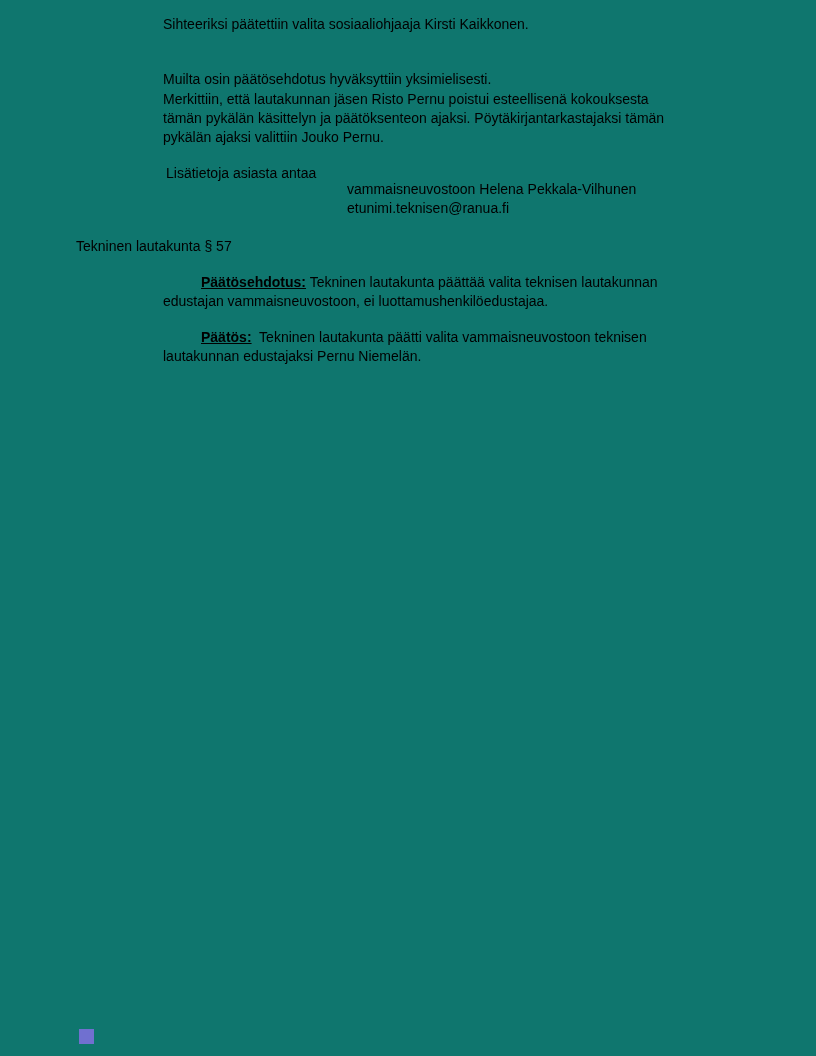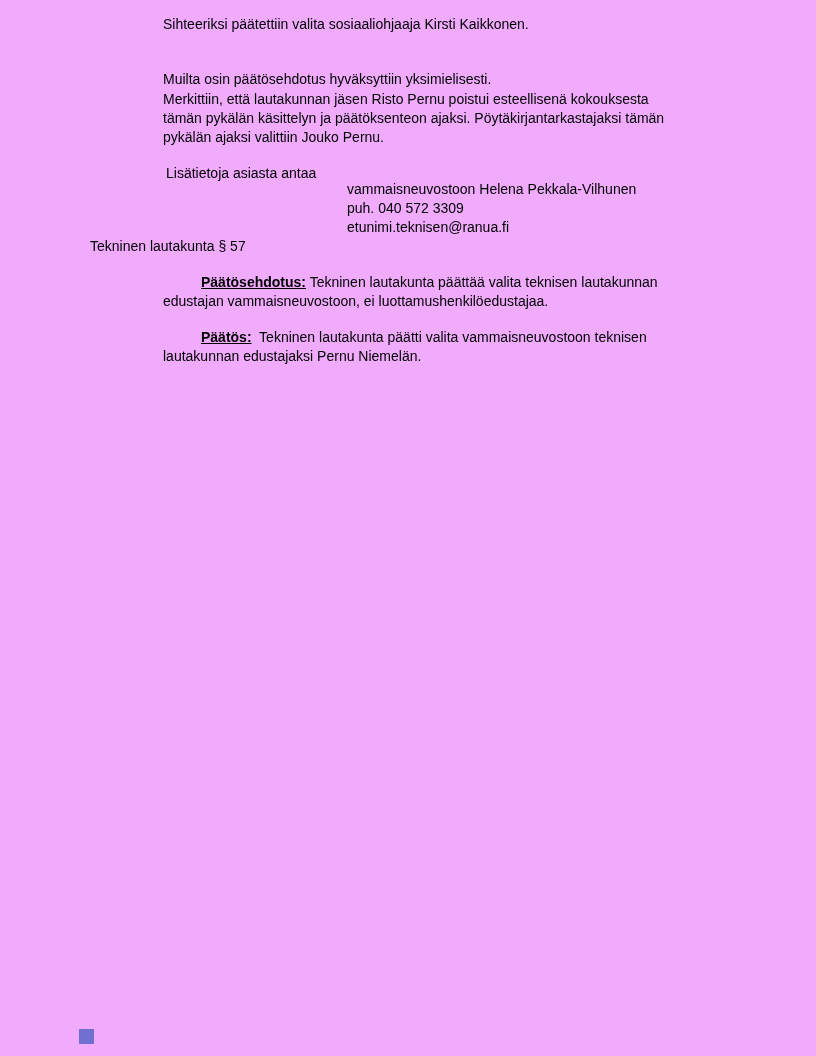"Sihteeriksi päätettiin valita" .page { background: #f0abfc -> #0f766e }
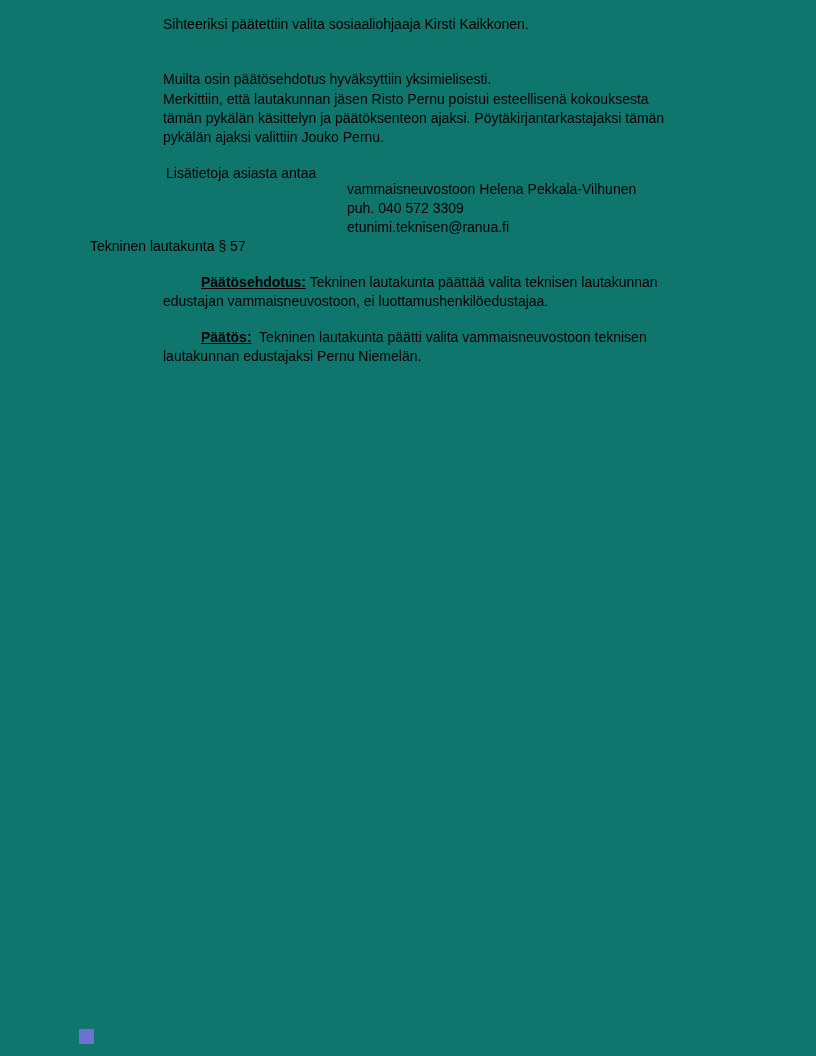"puh. 040 572 3309" div.contact-line { html: <div>puh. 040 572 3309</div> -> none }
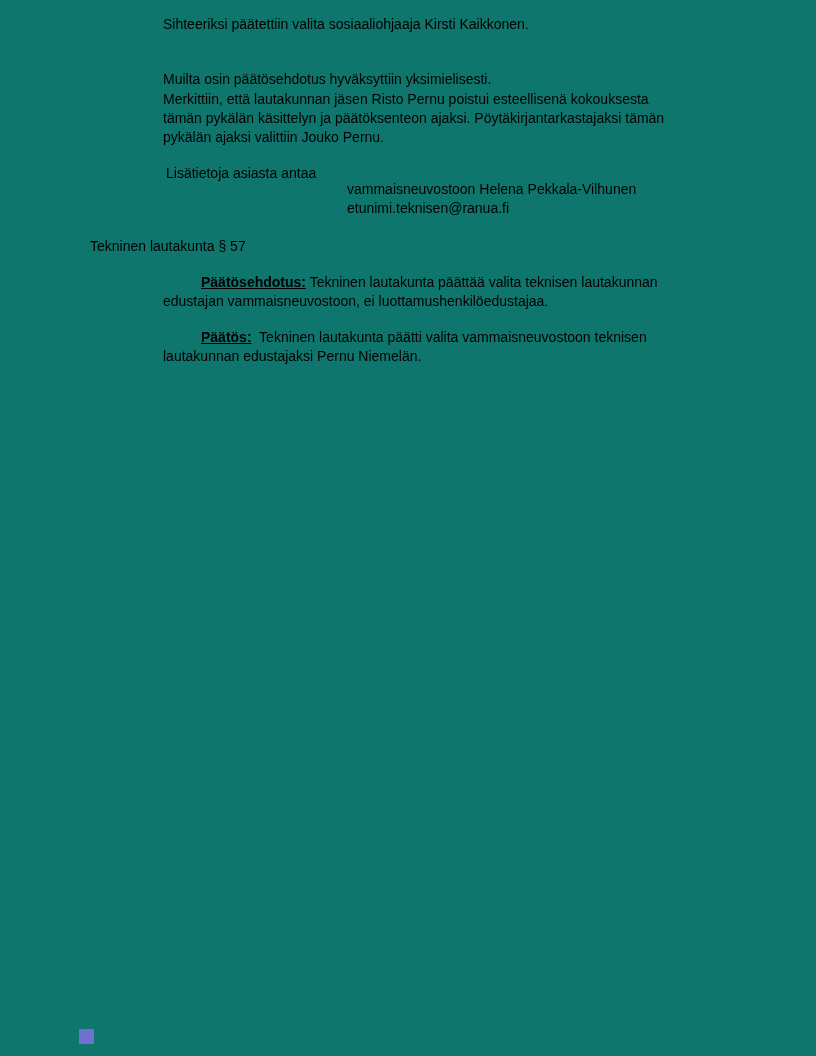"Tekninen lautakunta § 57" div.para { margin-left: 14px -> none }
